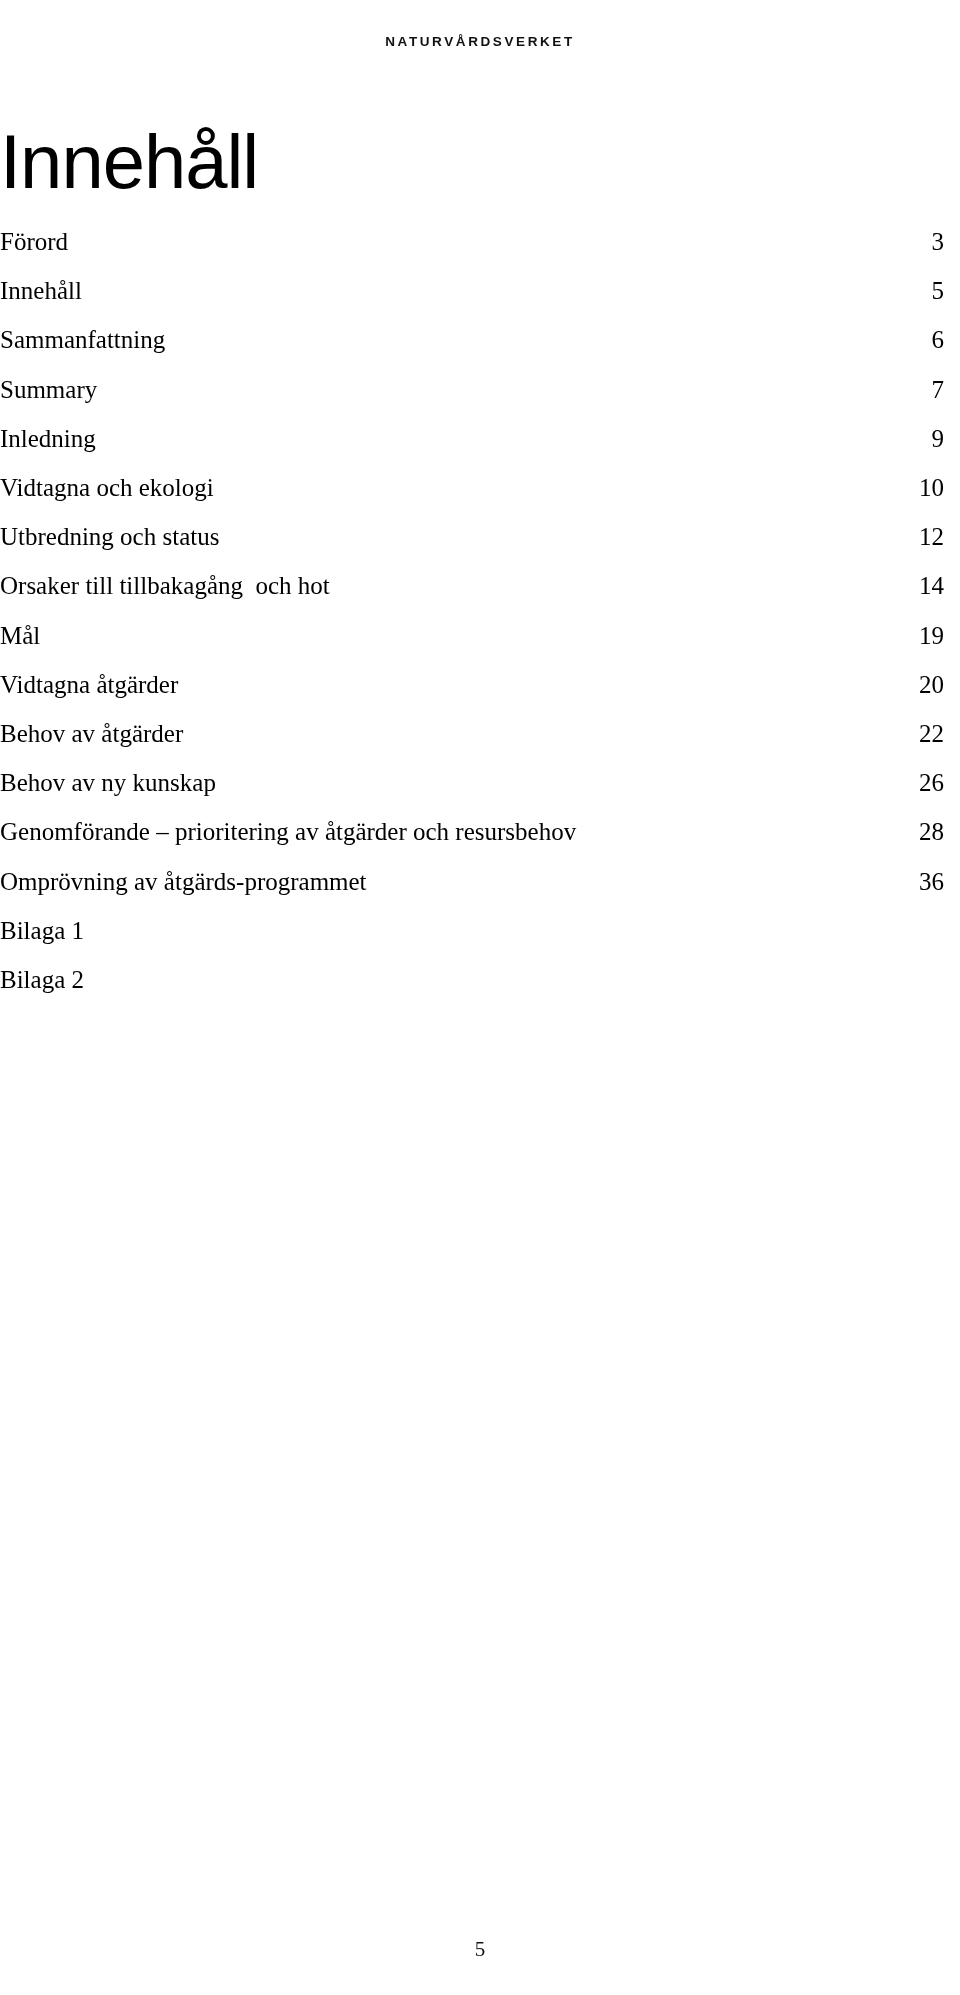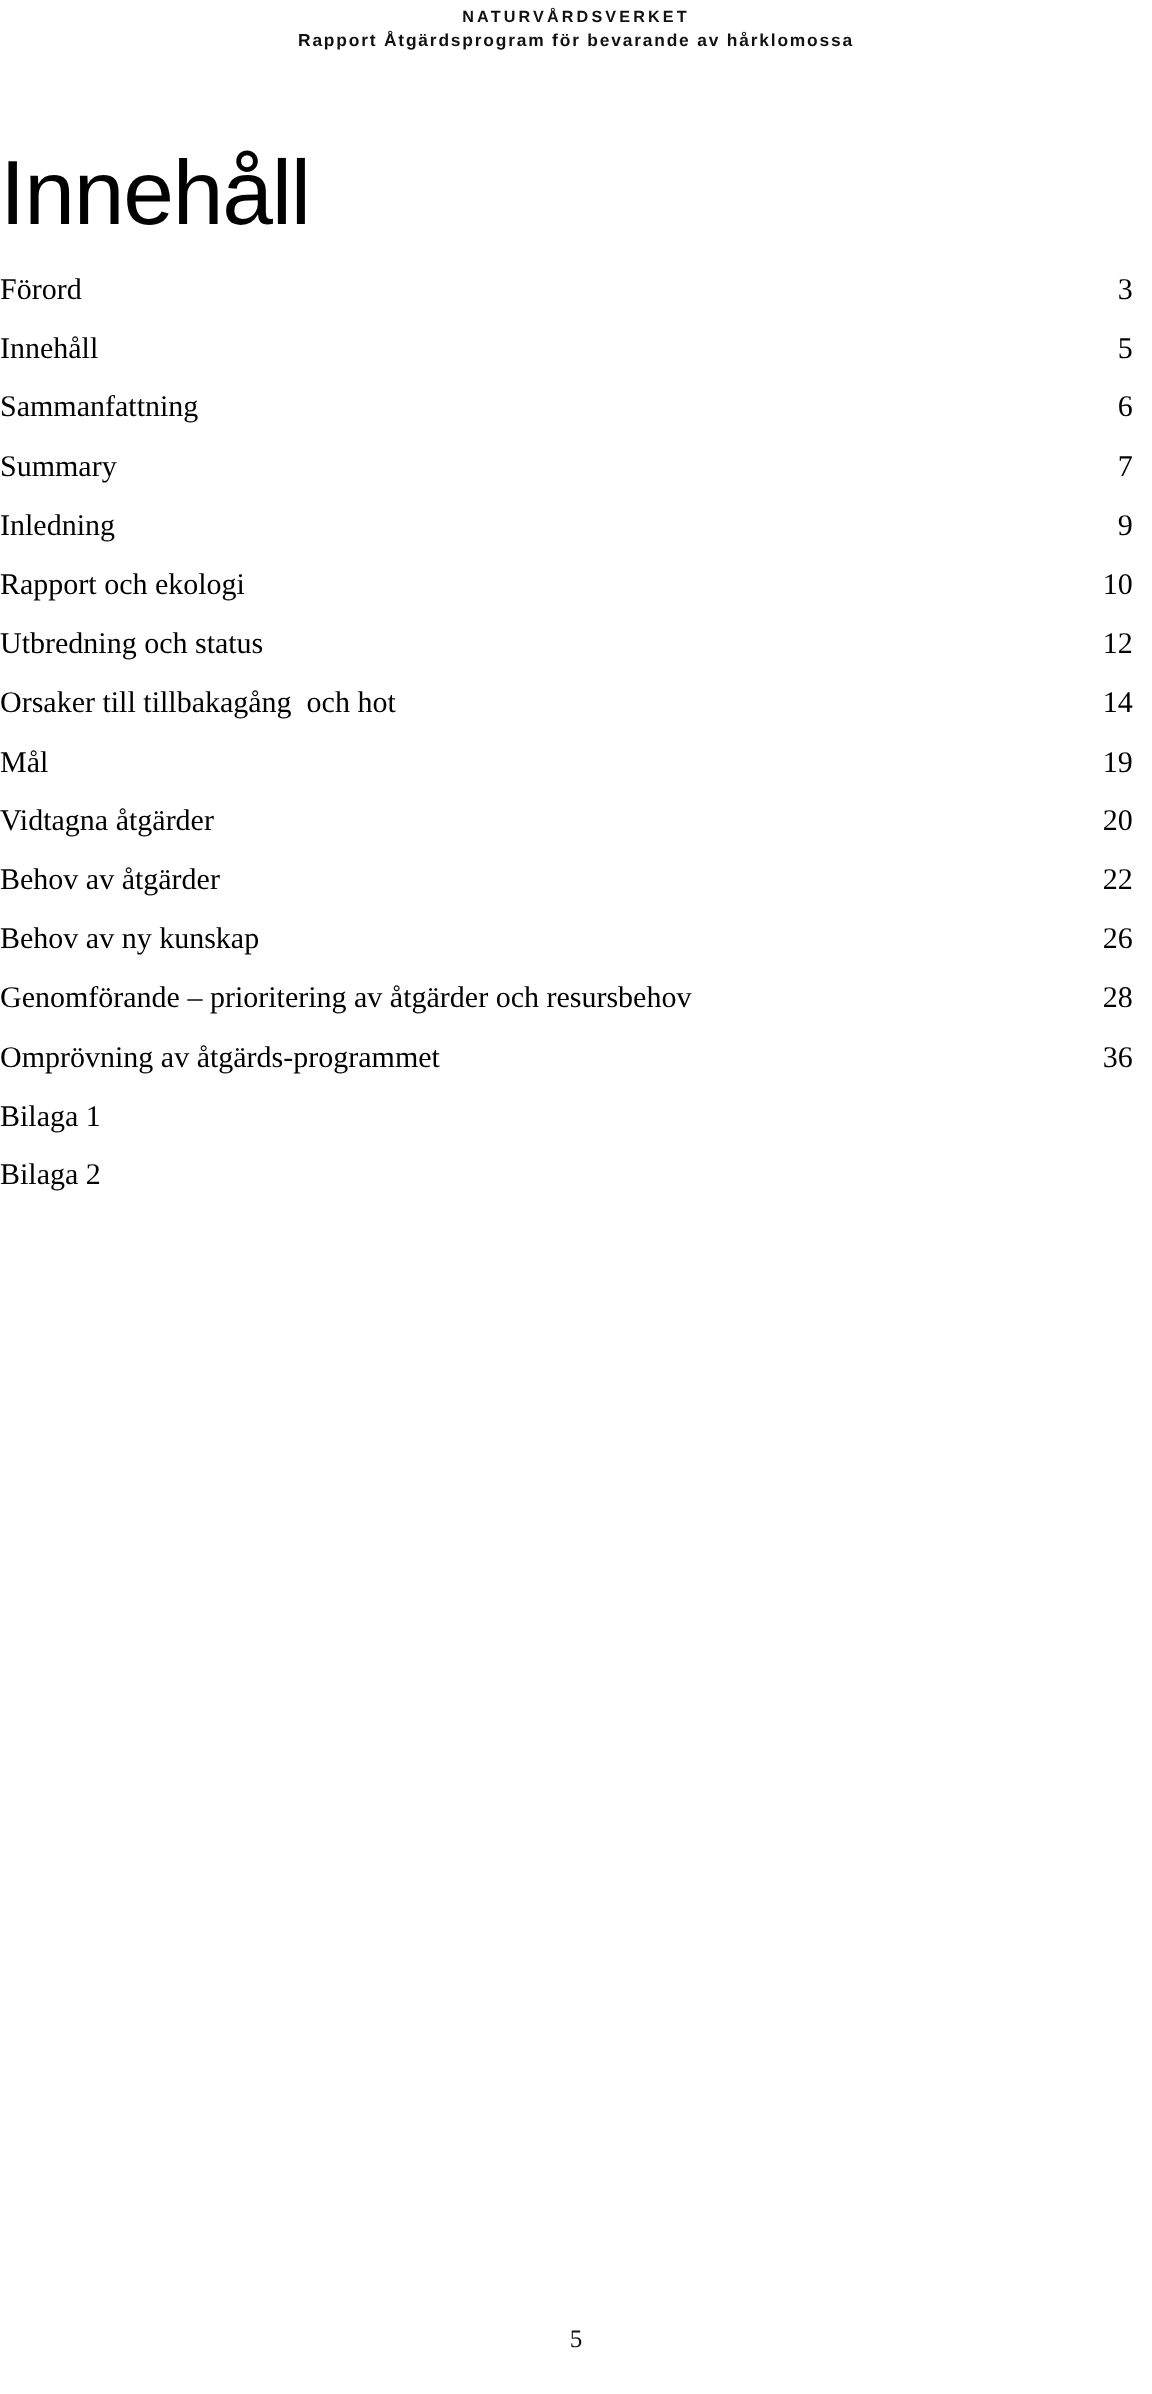"NATURVÅRDSVERKET" .rh-line1 { margin-top: none -> 28px }
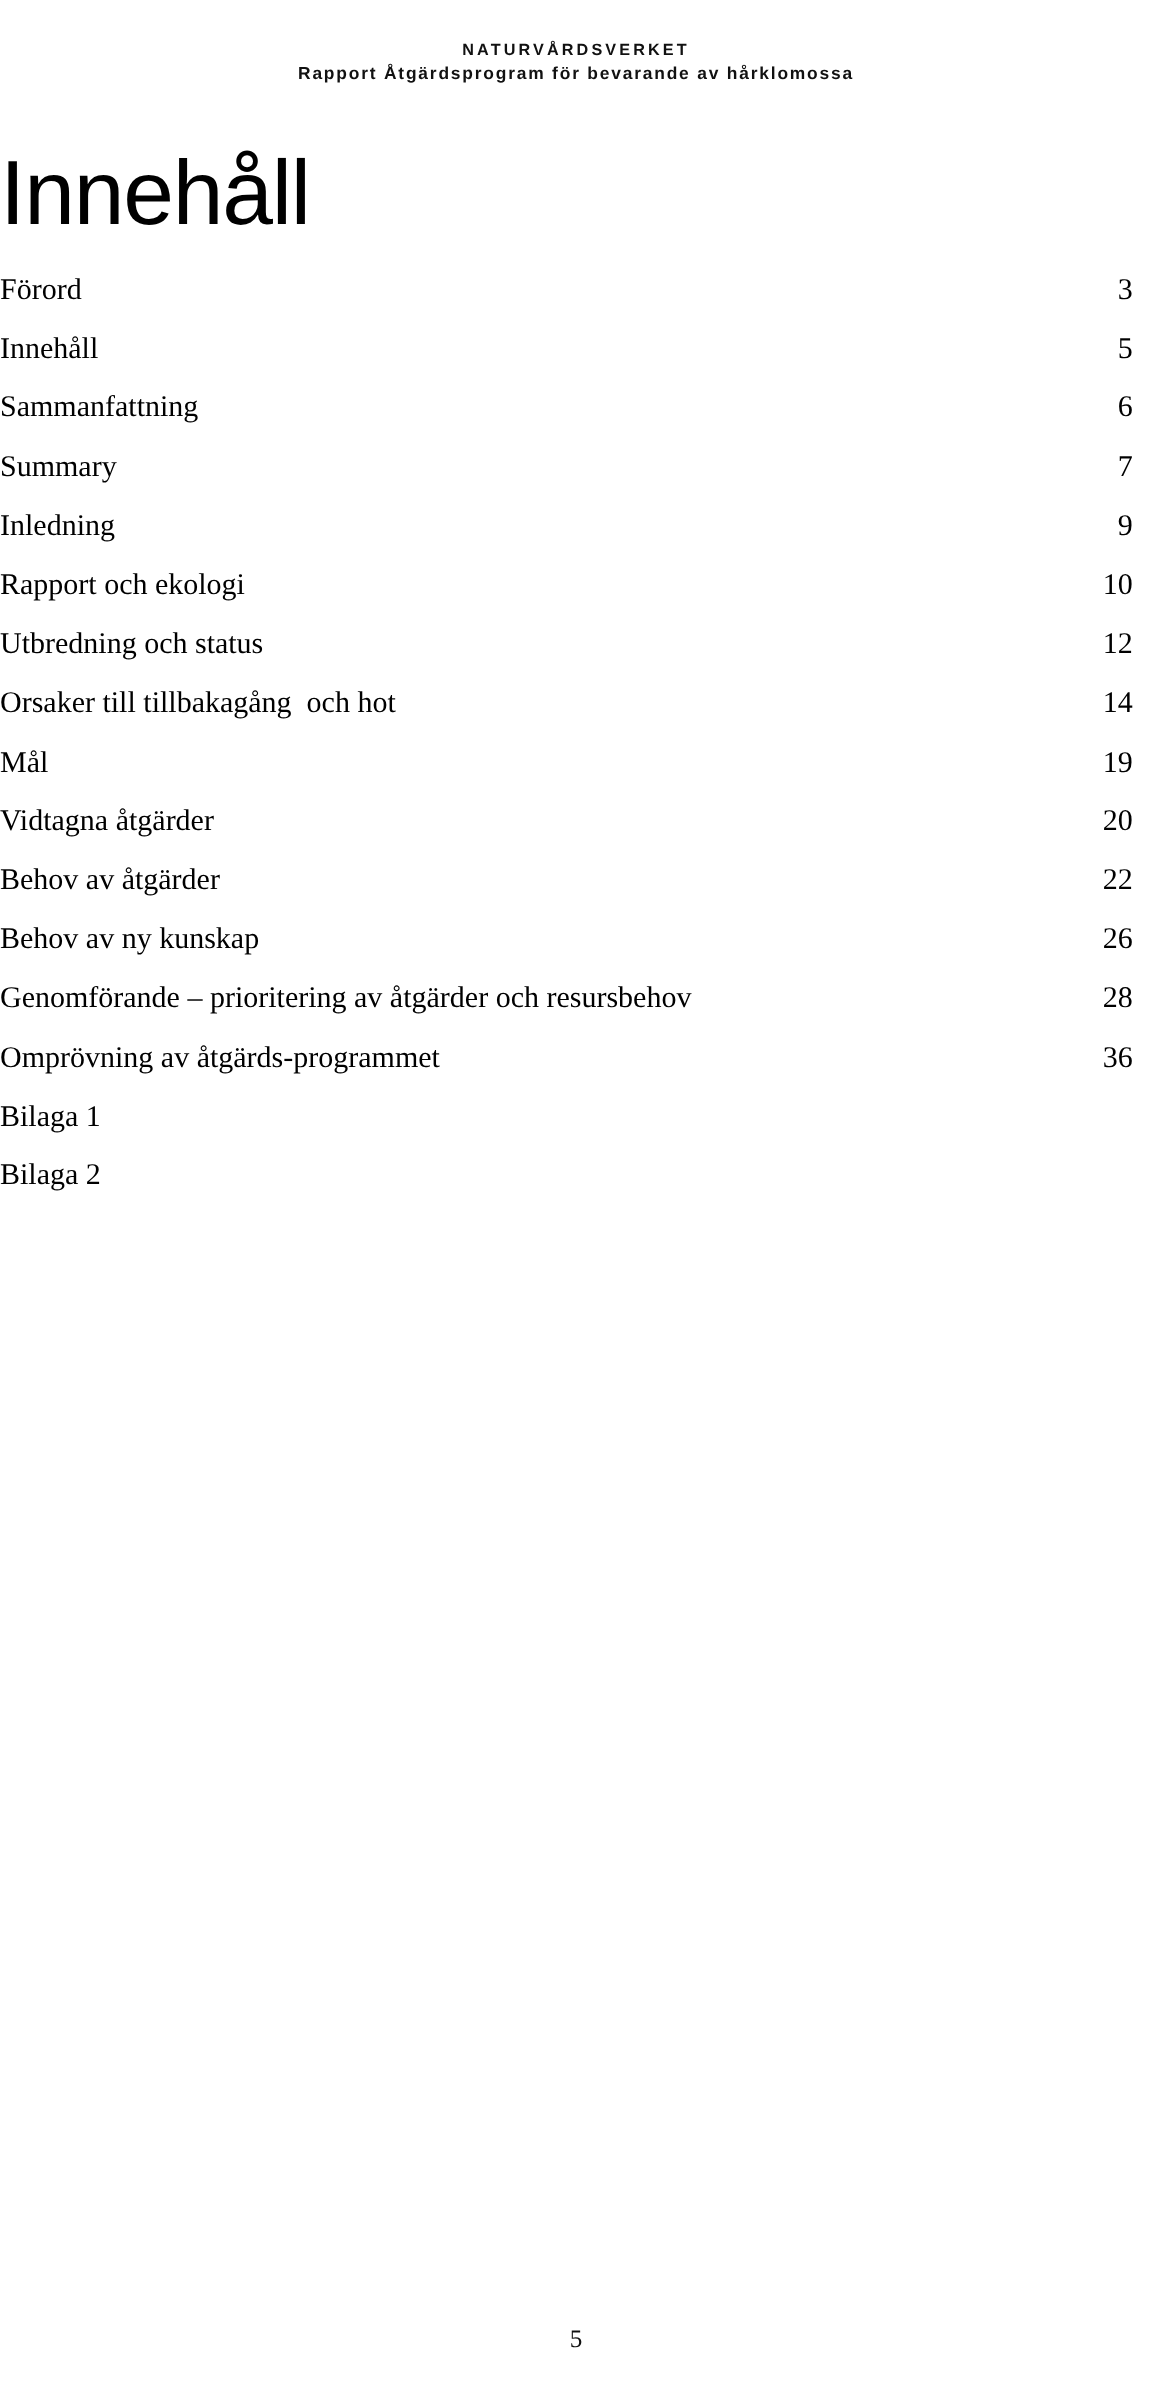"Rapport Åtgärdsprogram för bevarande av" div.rh-line2 { html: <div>Rapport Åtgärdsprogram för bevarande av hårklomossa</div> -> none }
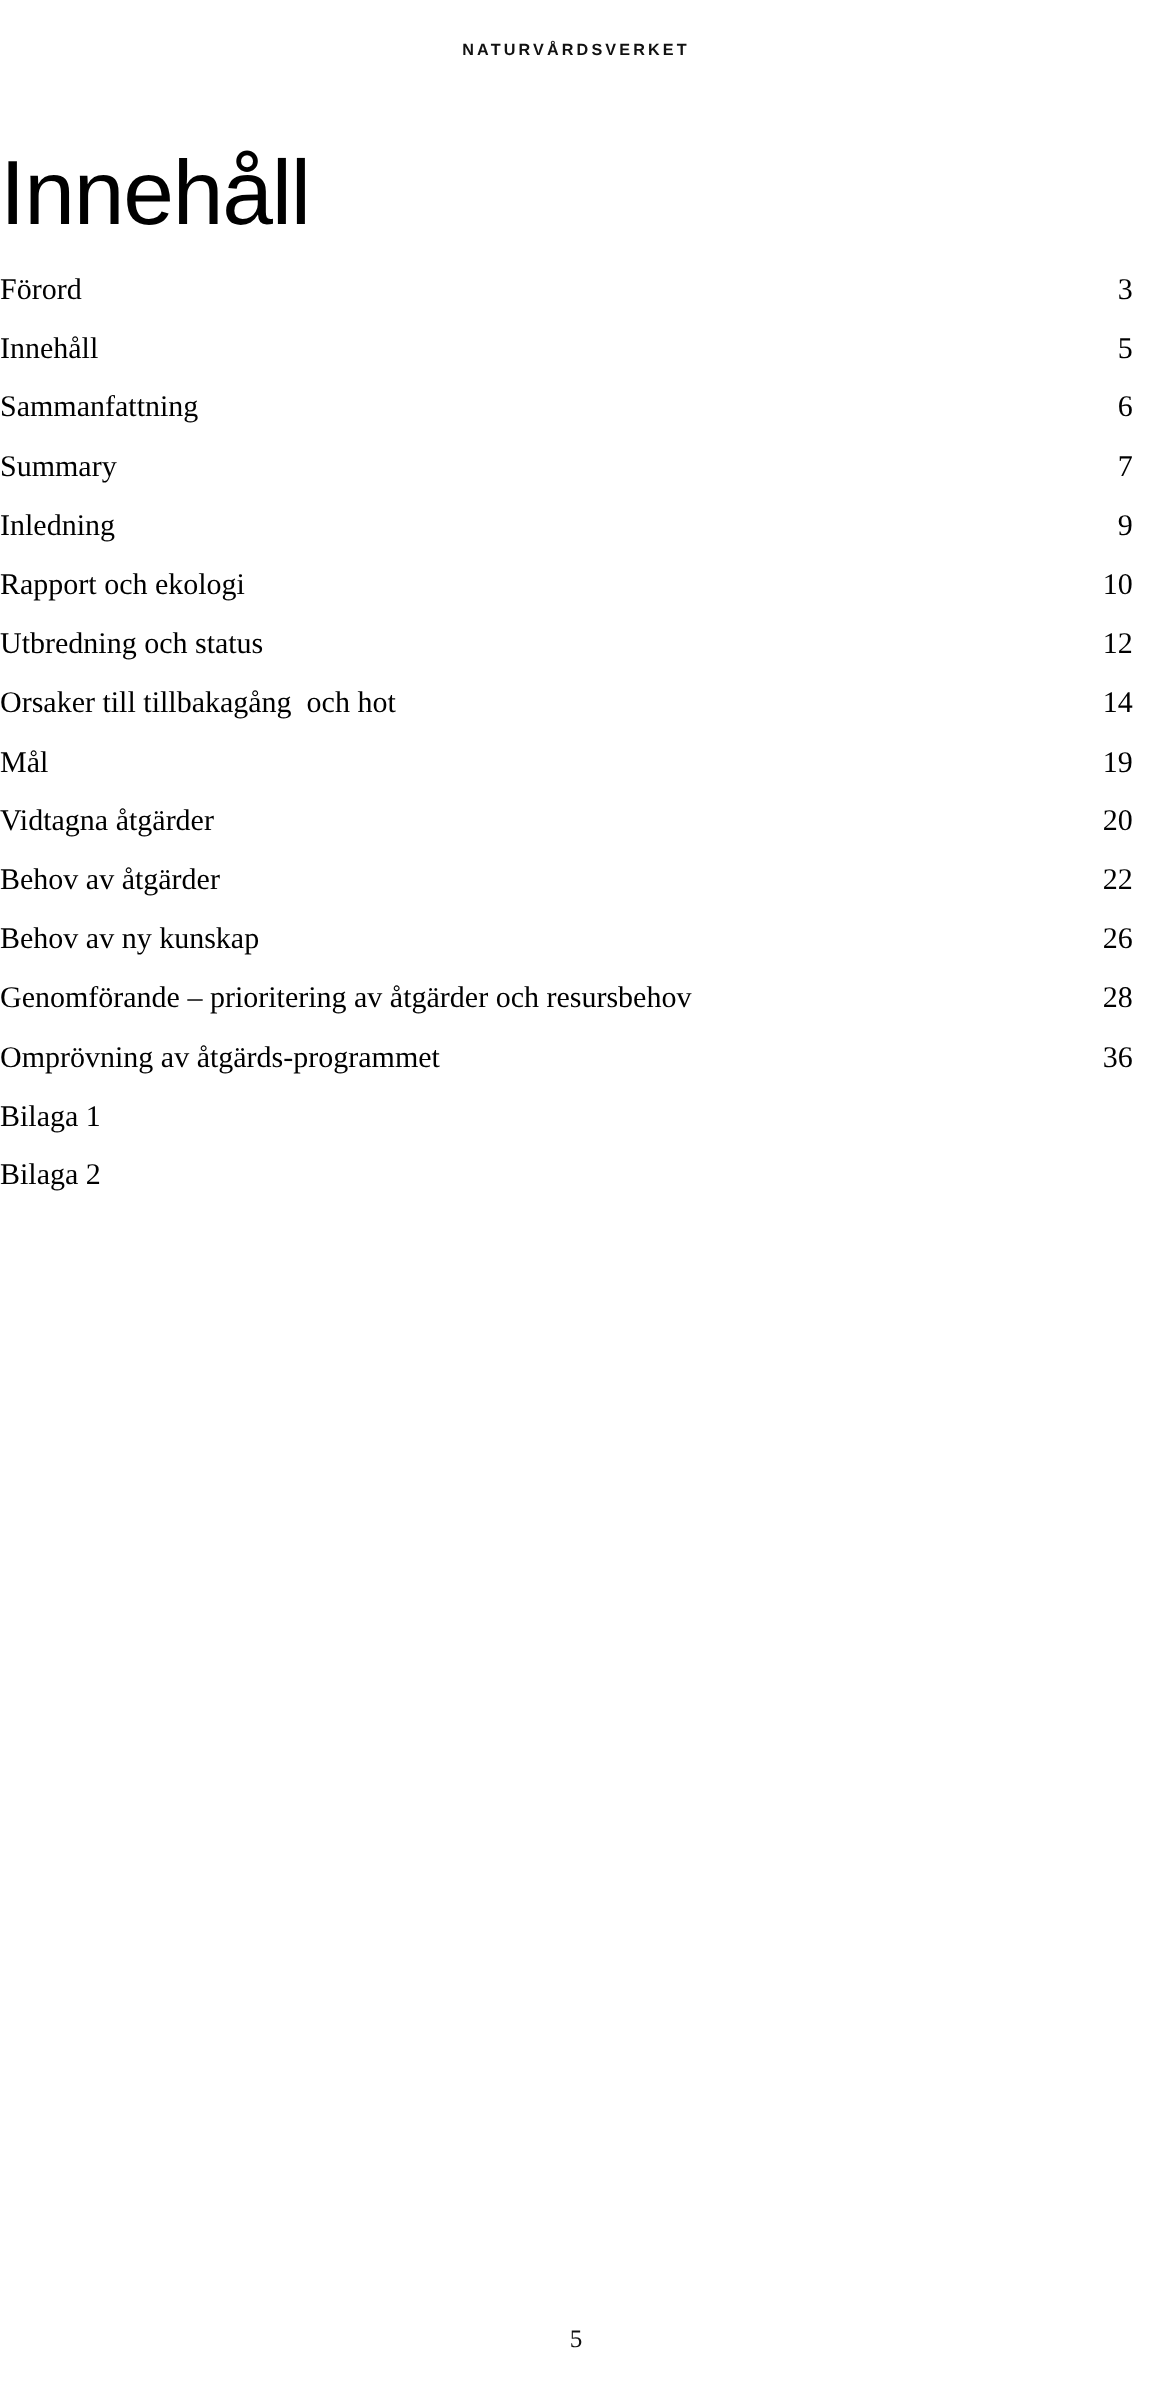"Rapport och ekologi" span.toc-label { text: Rapport -> Vidtagna }
